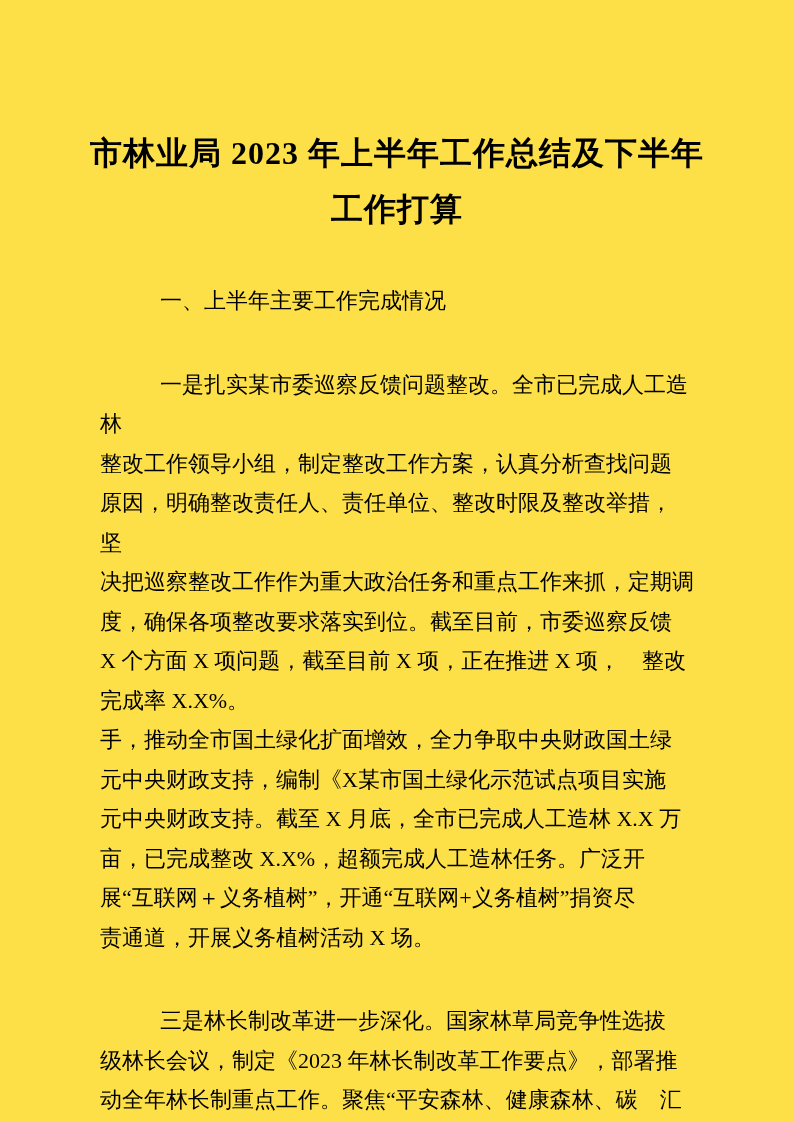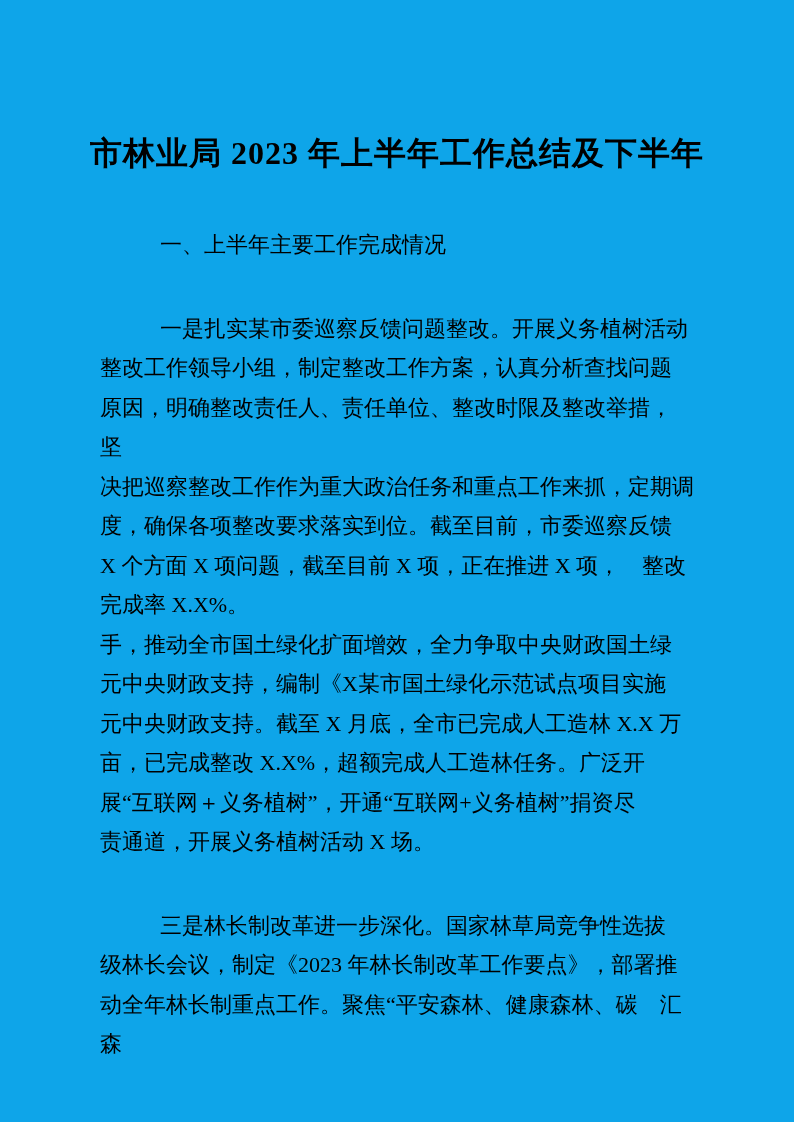"市林业局 2023 年上半年工作总结及下半年" .page { background: #0ea5e9 -> #fde047 }
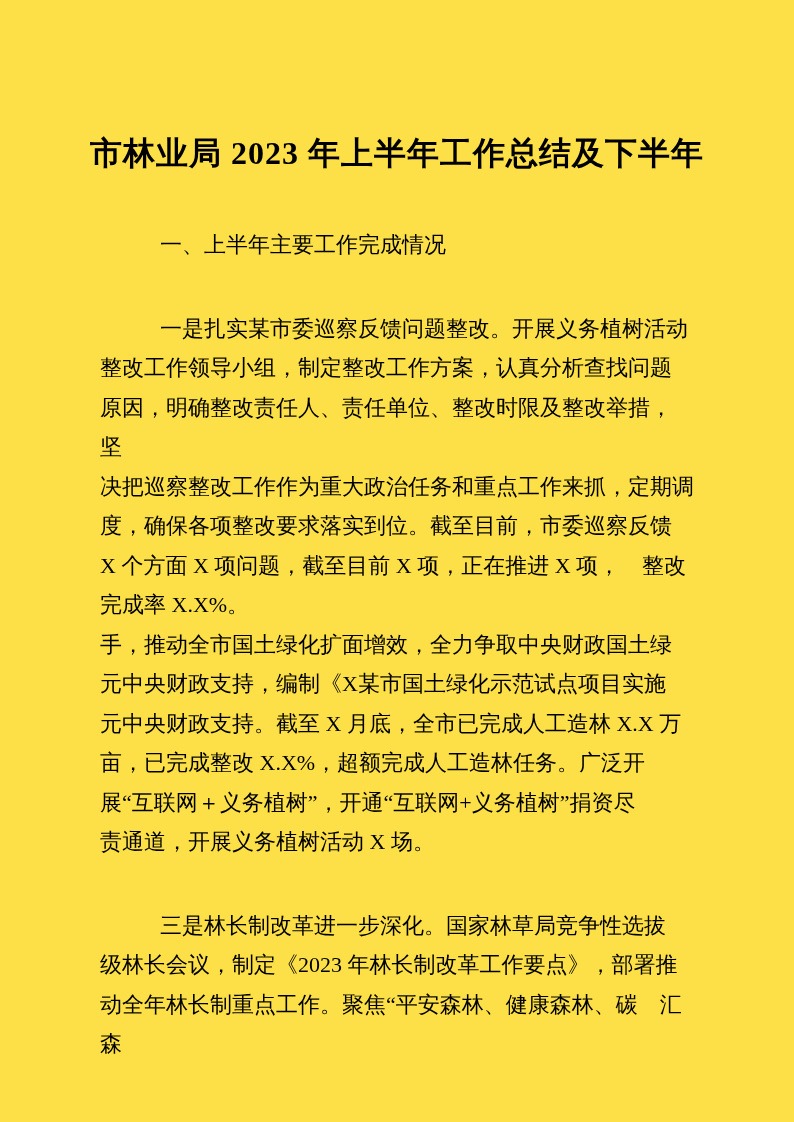"工作打算" div.title-line { html: none -> <div>工作打算</div> }
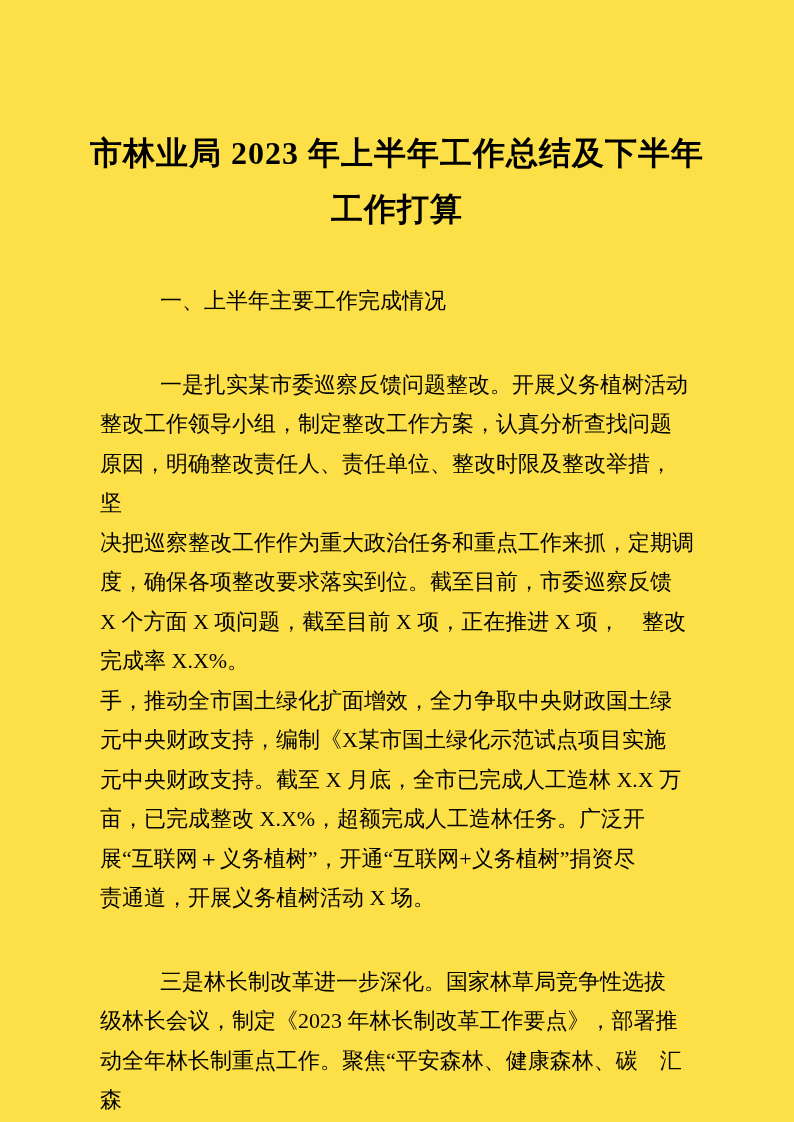"一是扎实某市委巡察反馈问题整改。开展义务植树活动" div.body-line { text: 开展义务植树活动 -> 全市已完成人工造林 }
